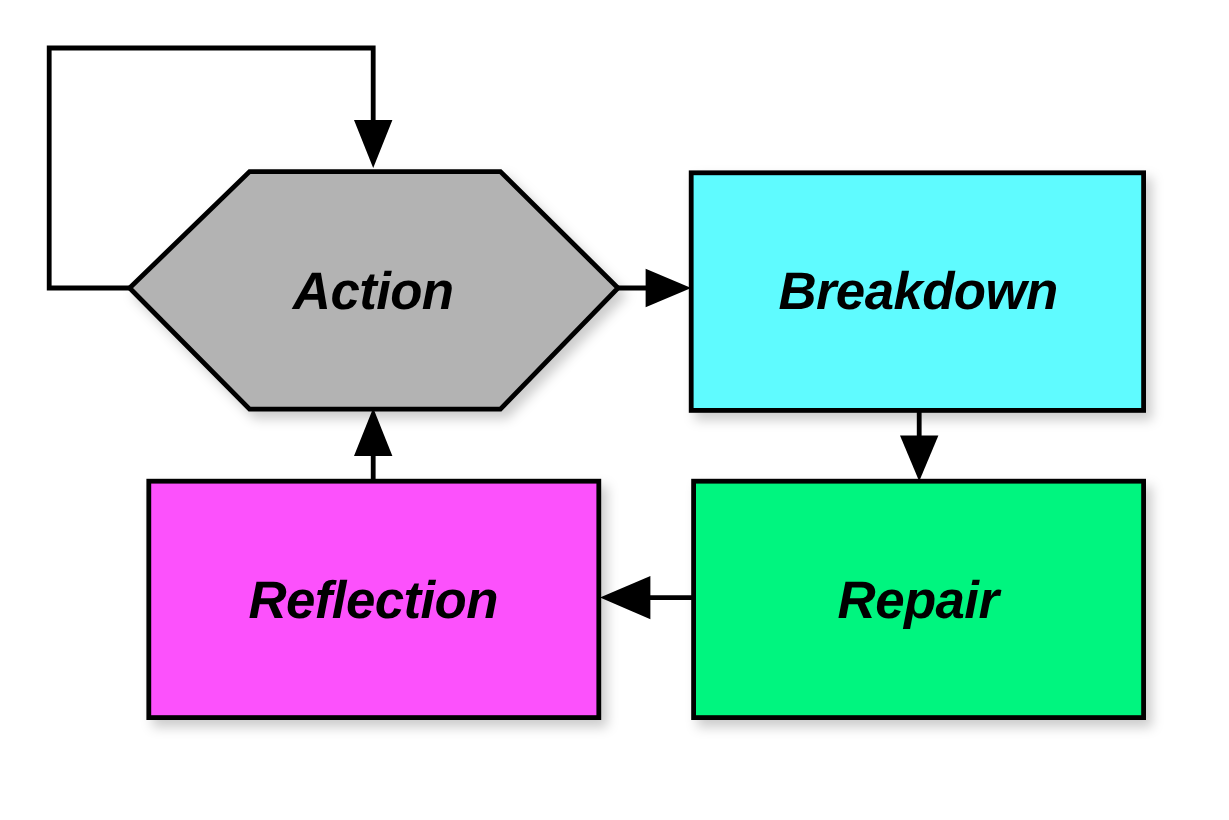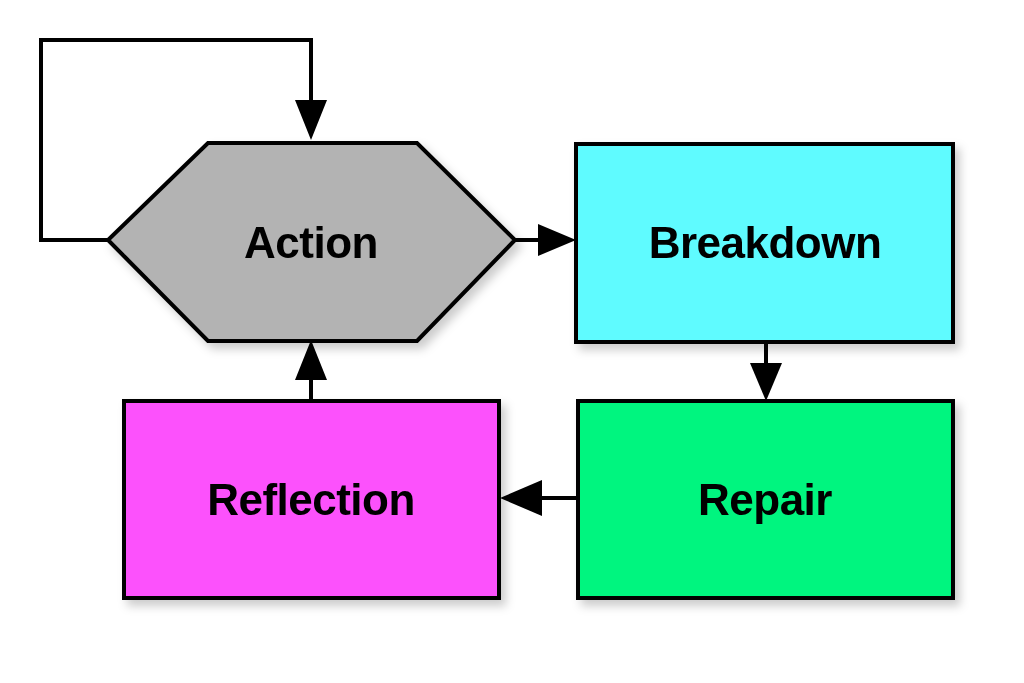"Action" #canvas { font-style: none -> italic }
